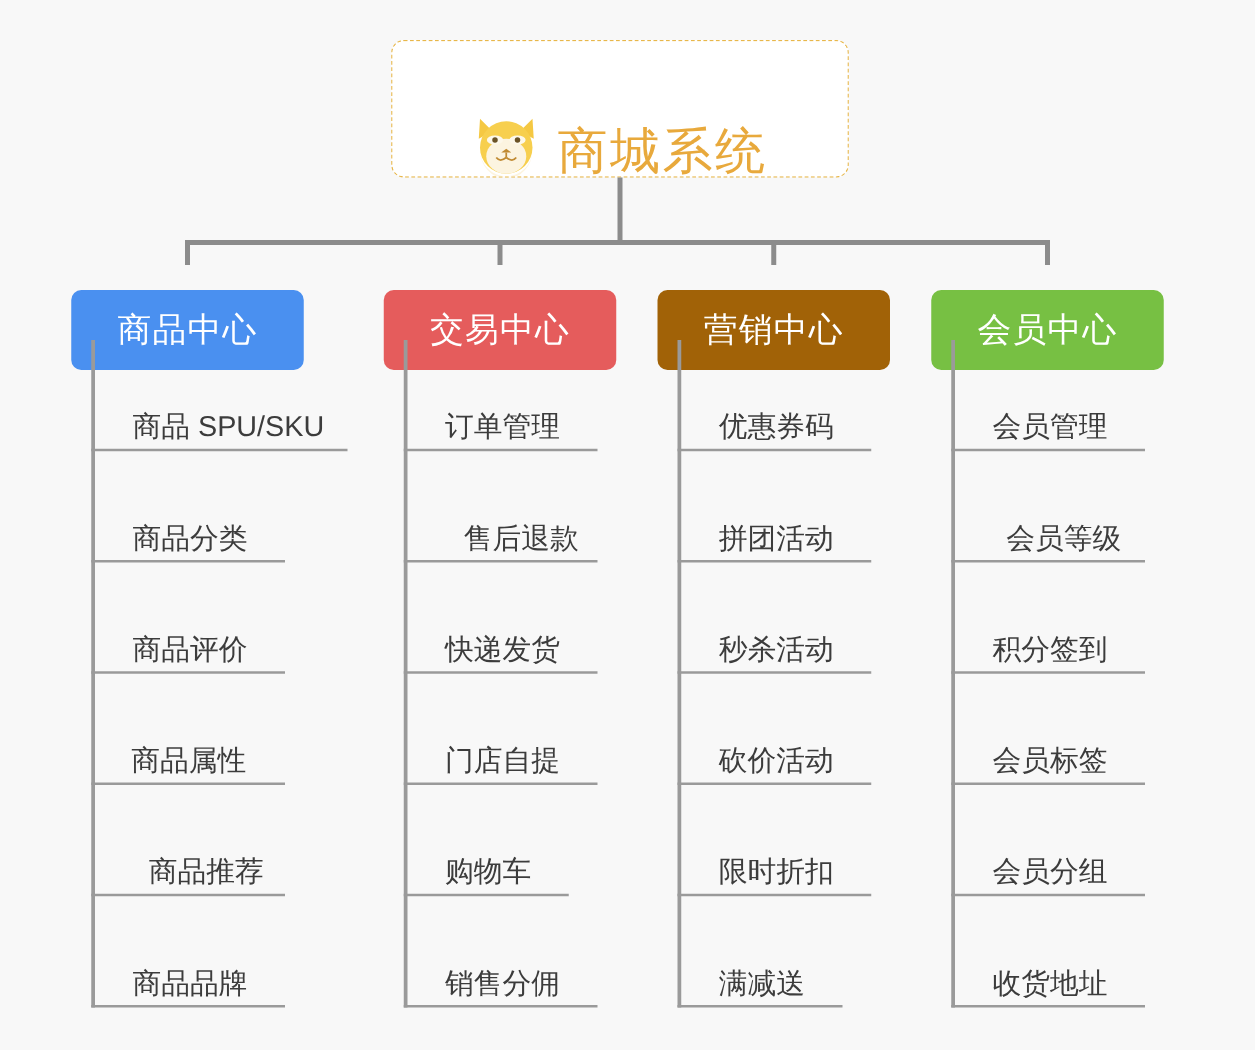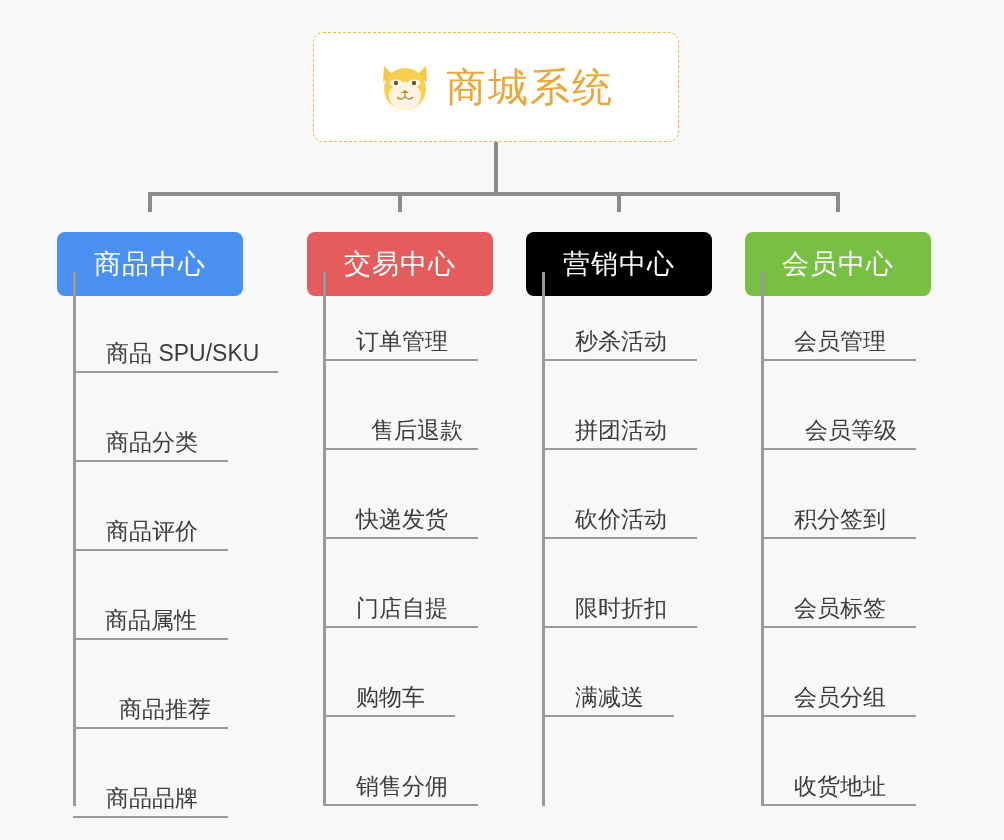"商城系统" .root-node { align-items: center -> flex-end }
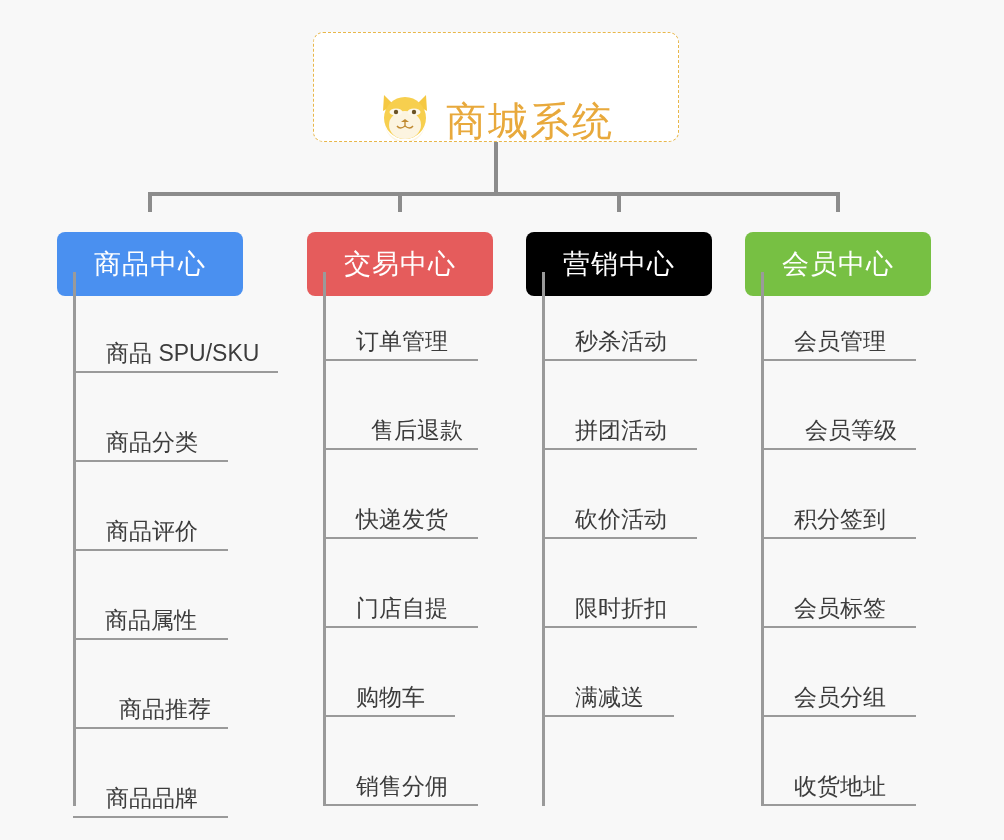"营销中心" div.cat-box { background: #000000 -> #a16207 }
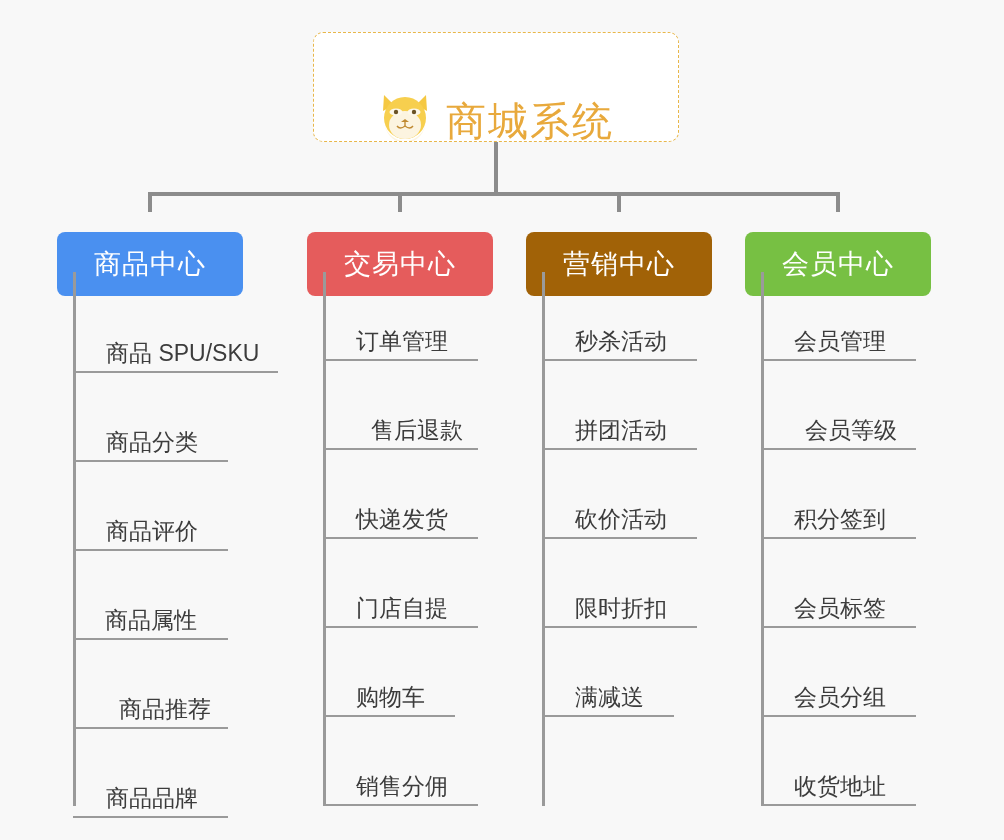"商品 SPU/SKU" div.leaf-item { margin-top: 12px -> none }
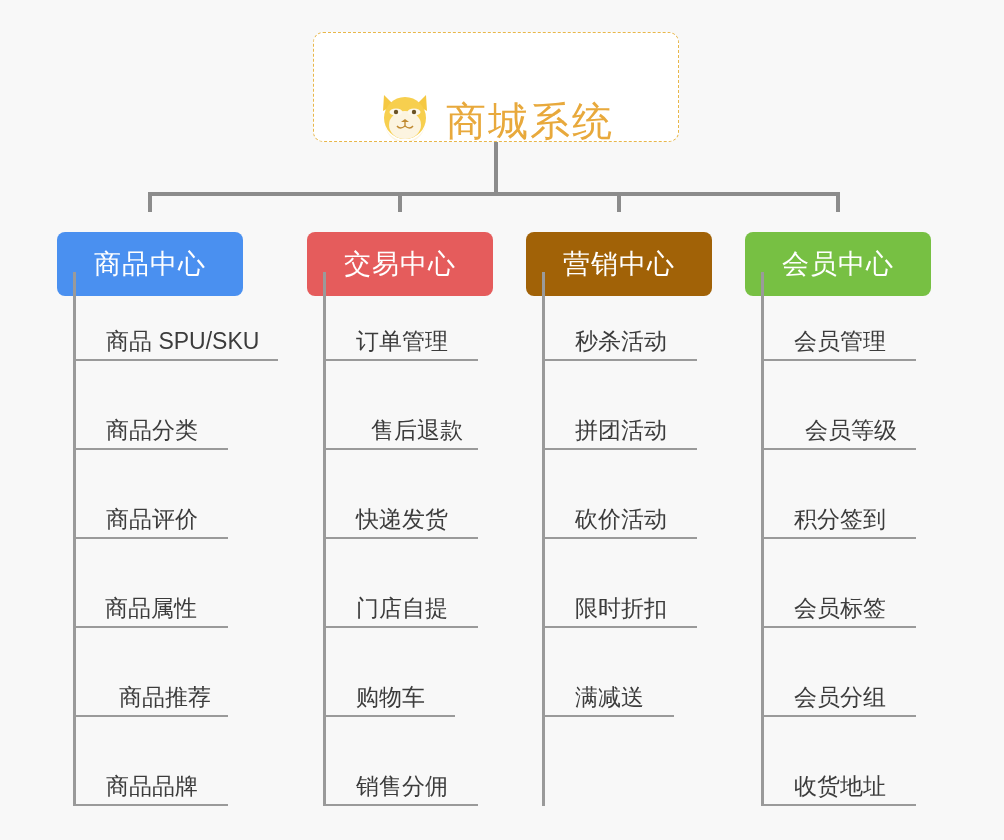"优惠券码" div.leaf-item { html: none -> <div> <span>优惠券码</span> </div> }
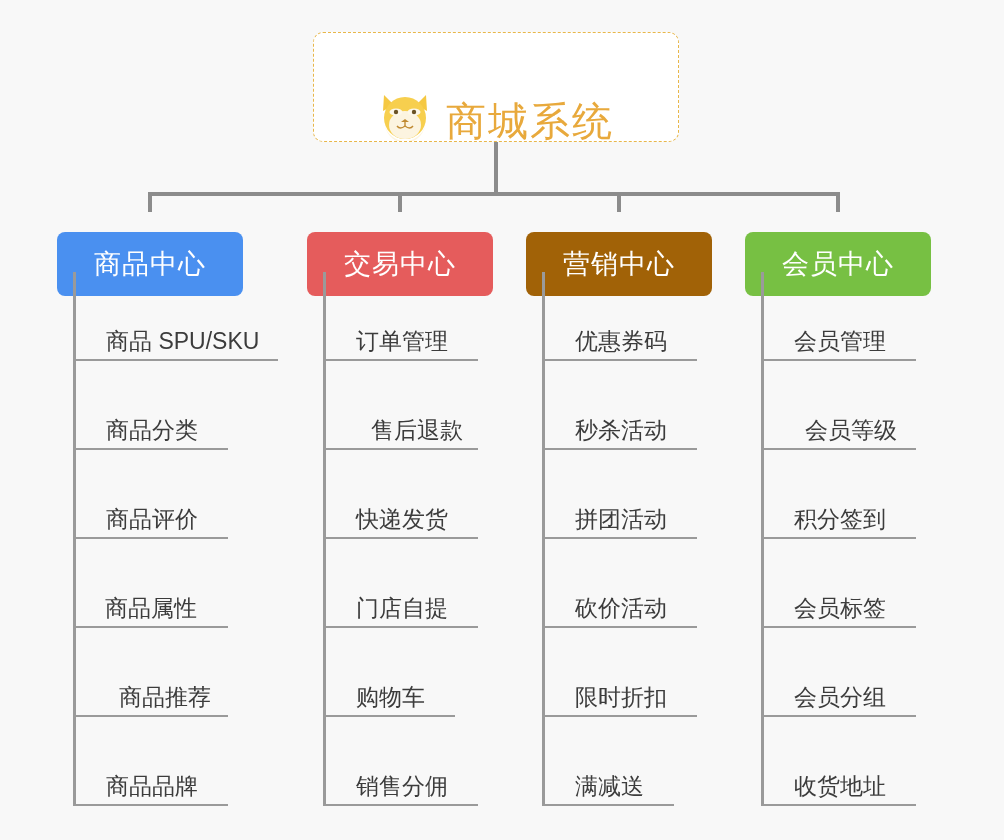"秒杀活动" div.leaf-item { order: before "拼团活动" -> after "拼团活动" }
